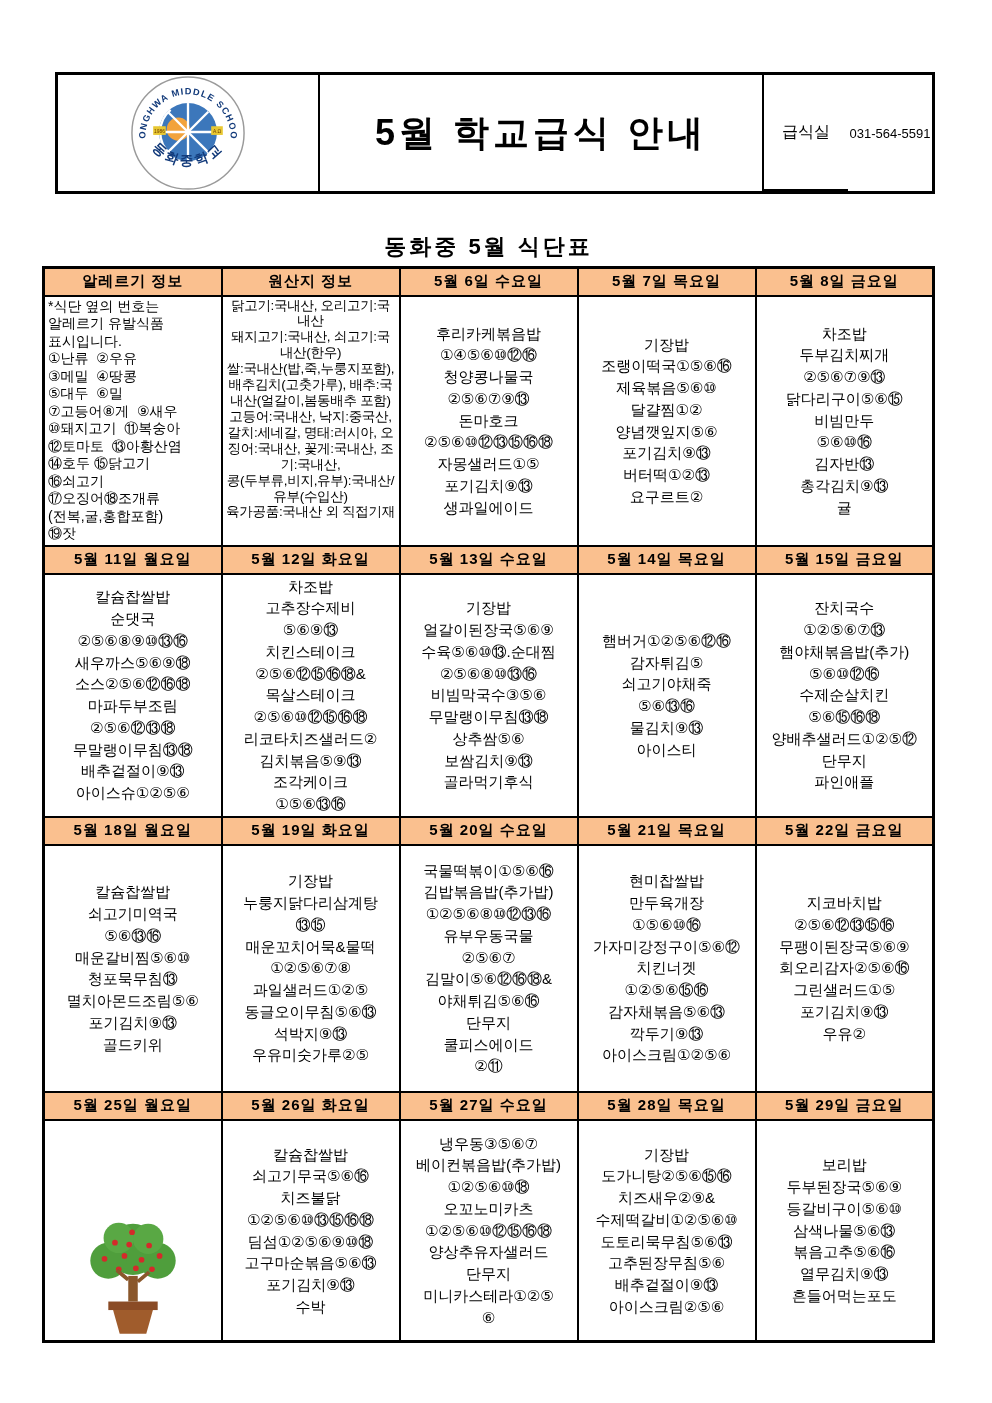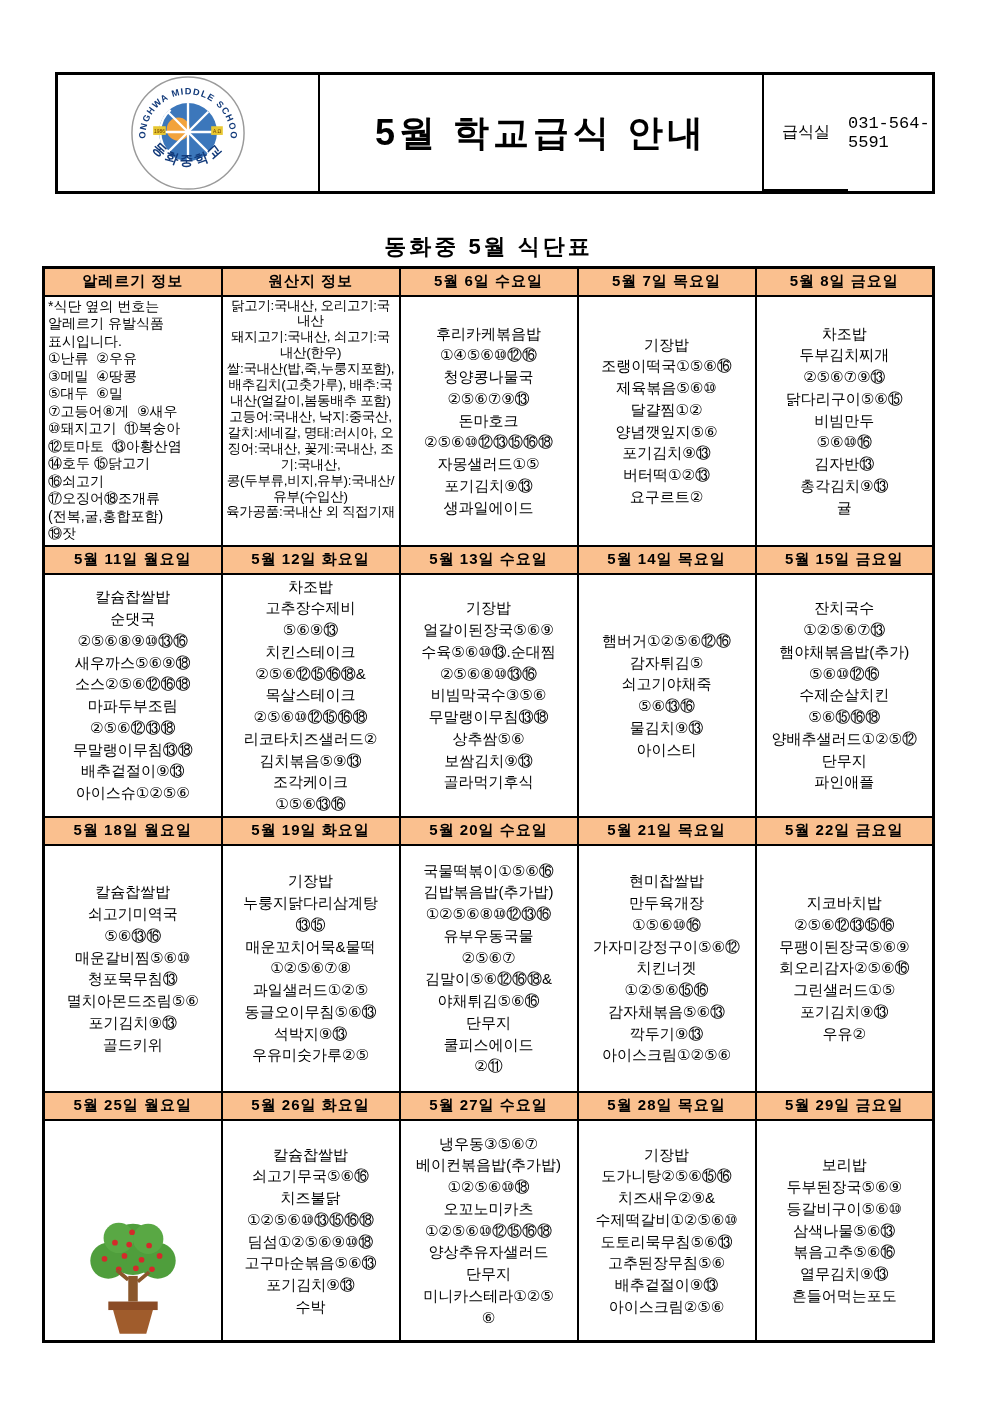"031-564-5591" .info-row.r3 { font-family: Liberation Mono, monospace -> Liberation Sans, sans-serif; font-size: 17px -> 13px }
